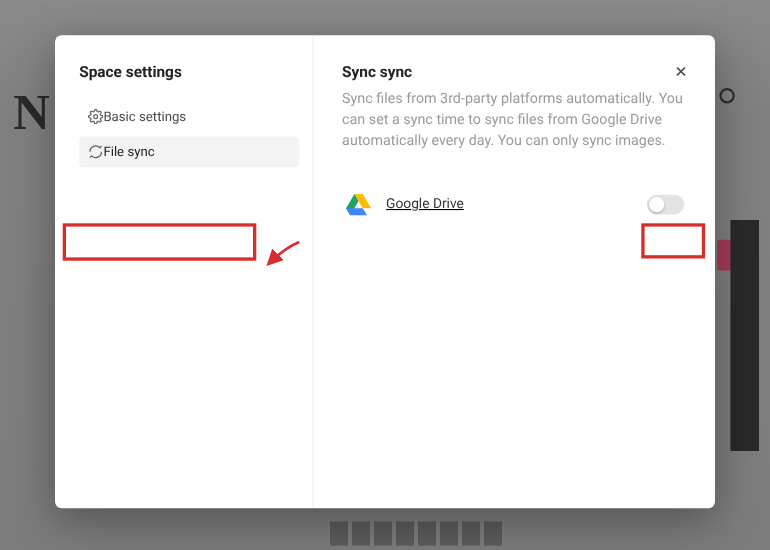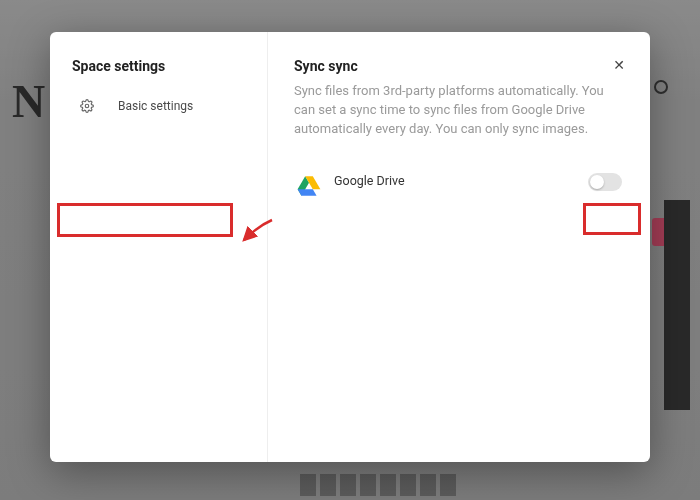"Space settings" .sidebar { width: 218px -> 235px }
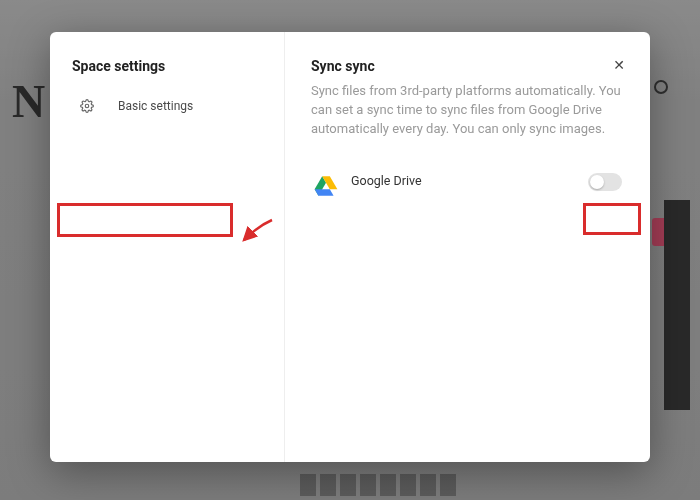"Basic settings" .side-item { gap: 24px -> 0 }
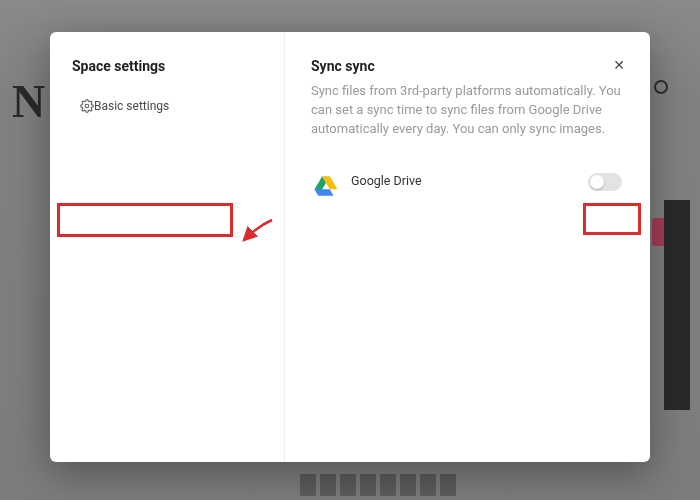"File sync" div.side-item { html: none -> <div> <span> <svg> <path></path> <path></path> </svg> </span> <span>File sync</span> </div> }
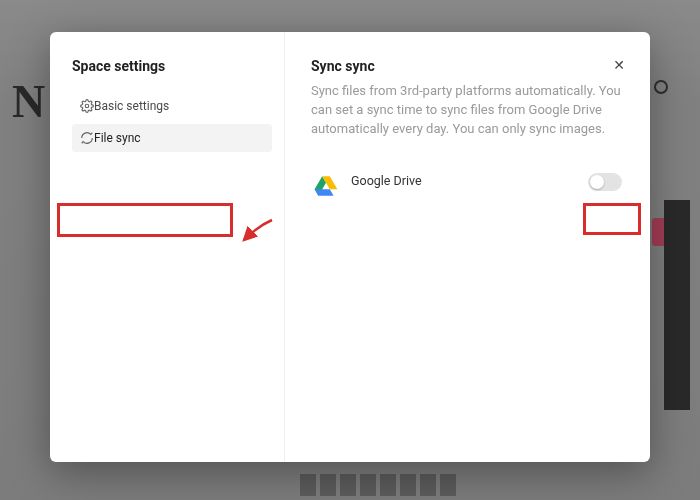"Google Drive" .provider-row { align-items: none -> center; text-decoration: none -> underline }
